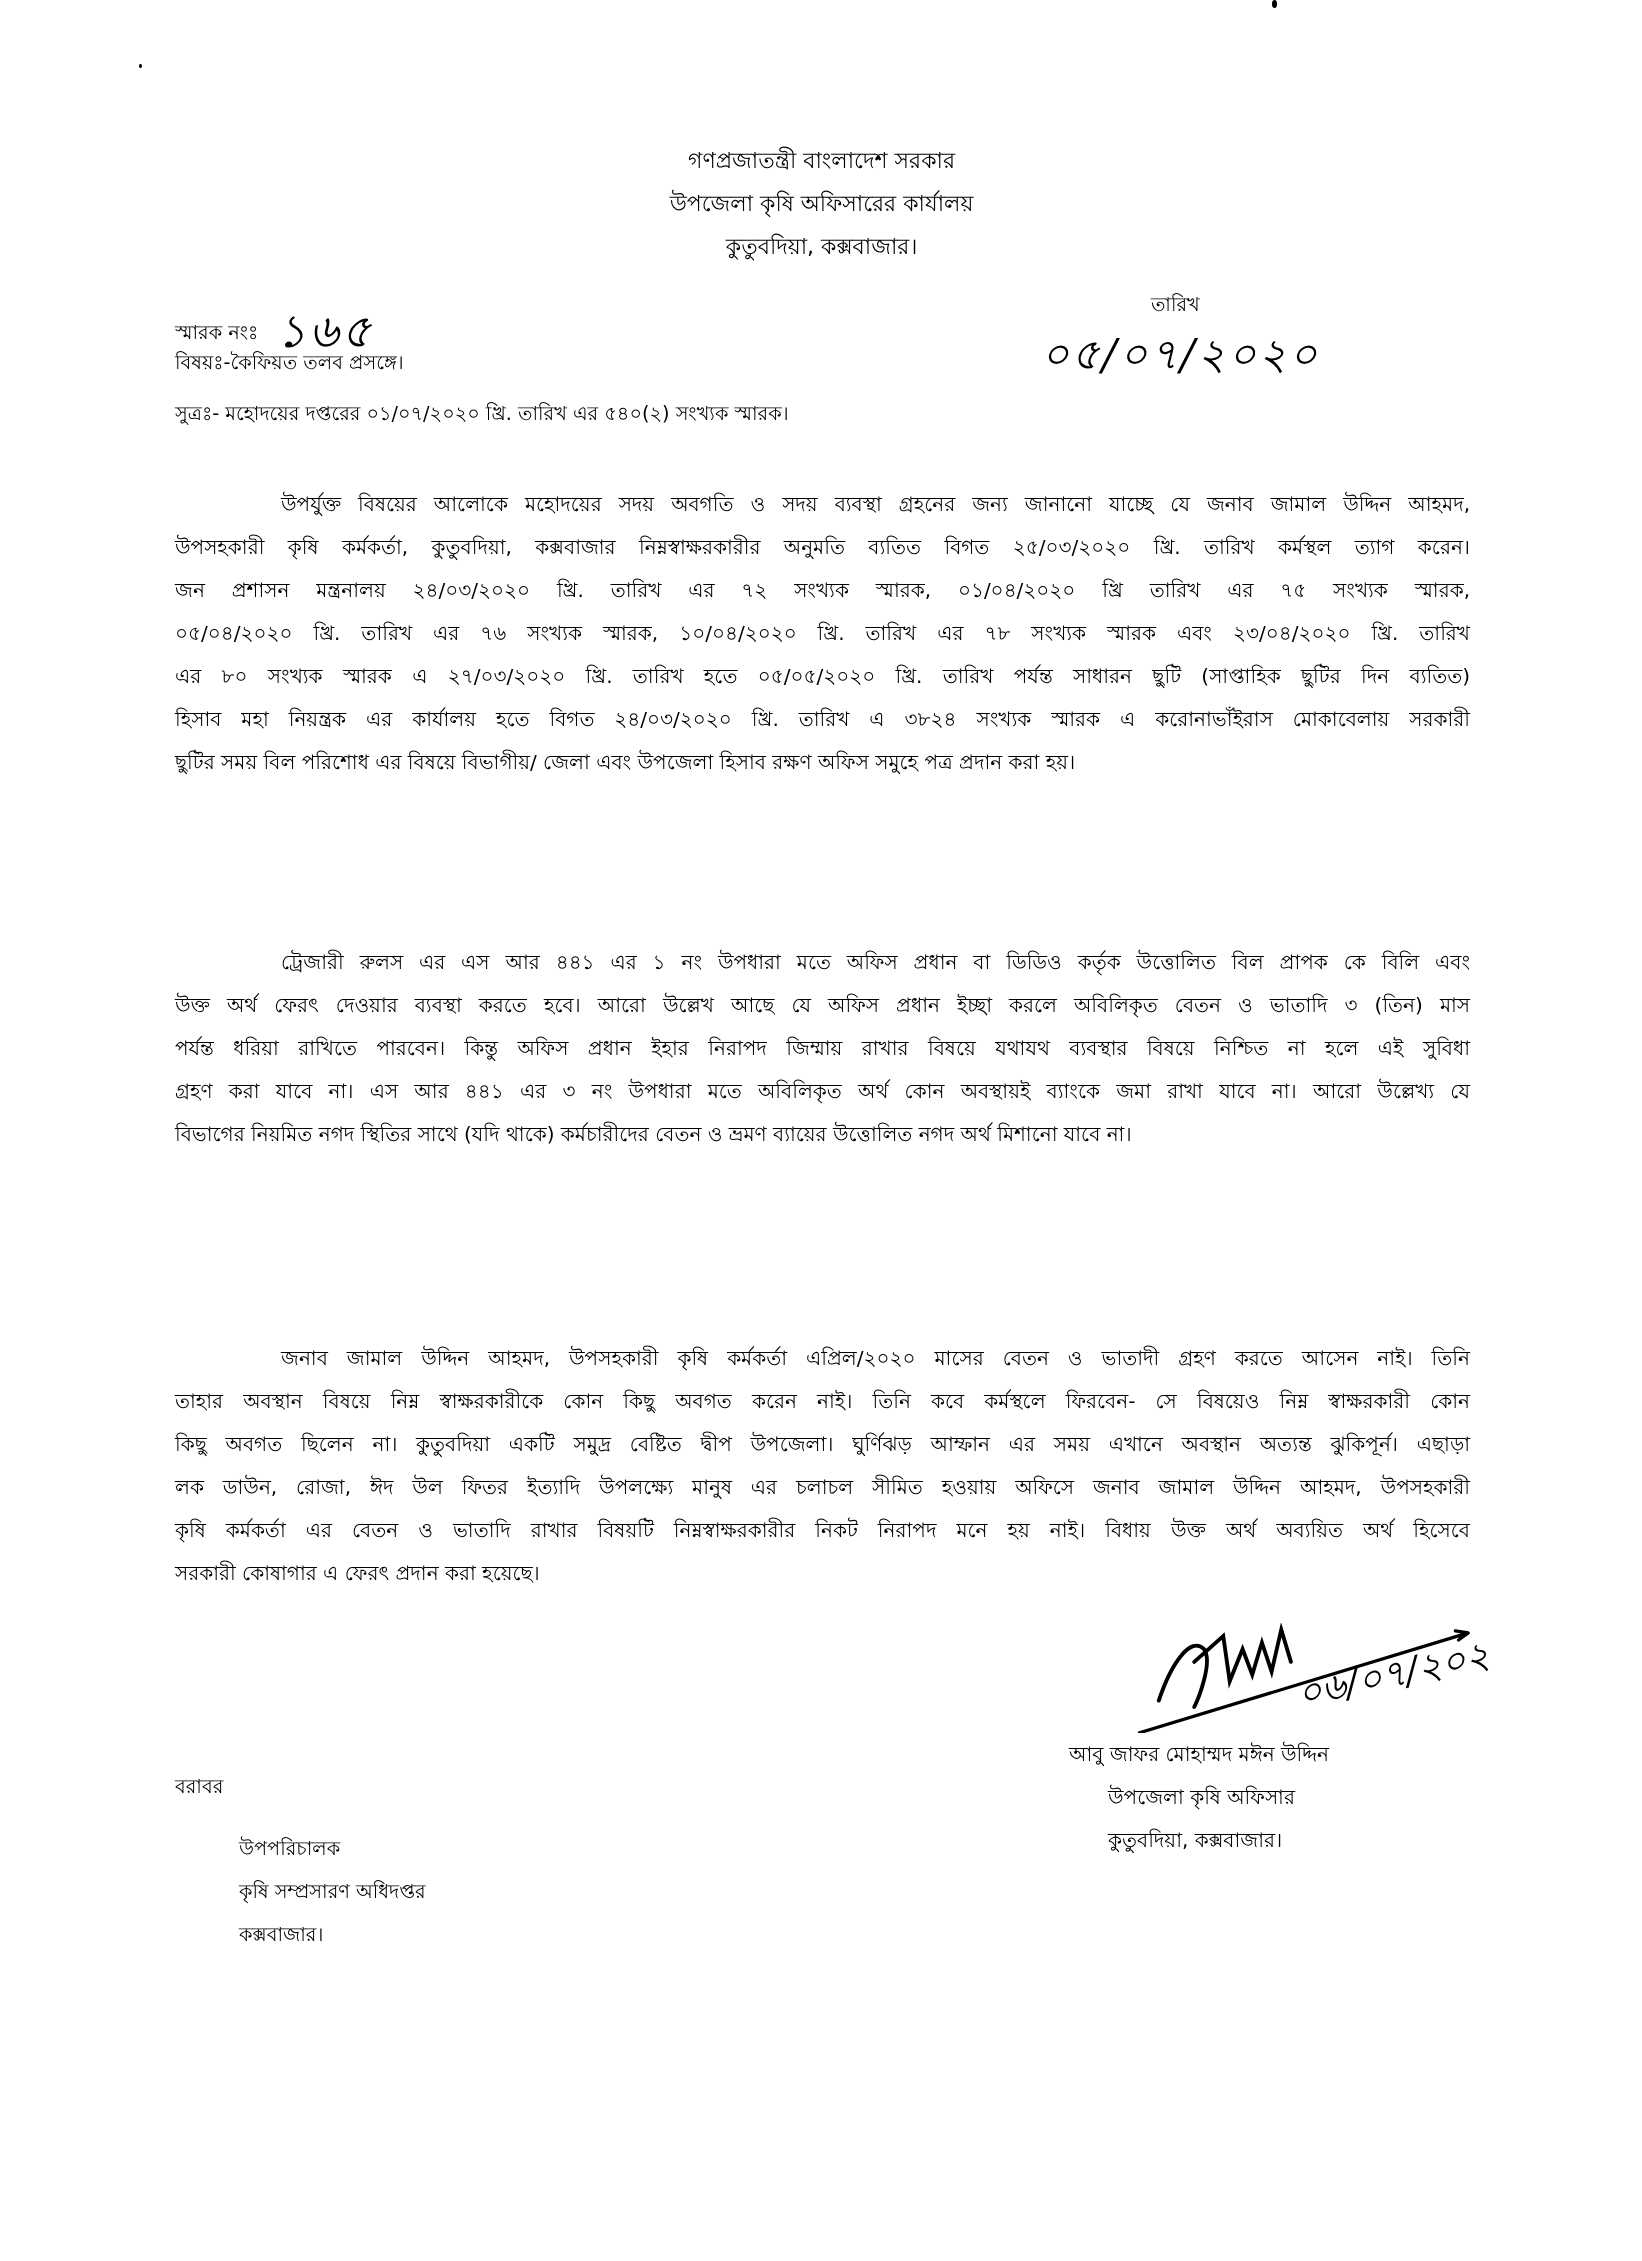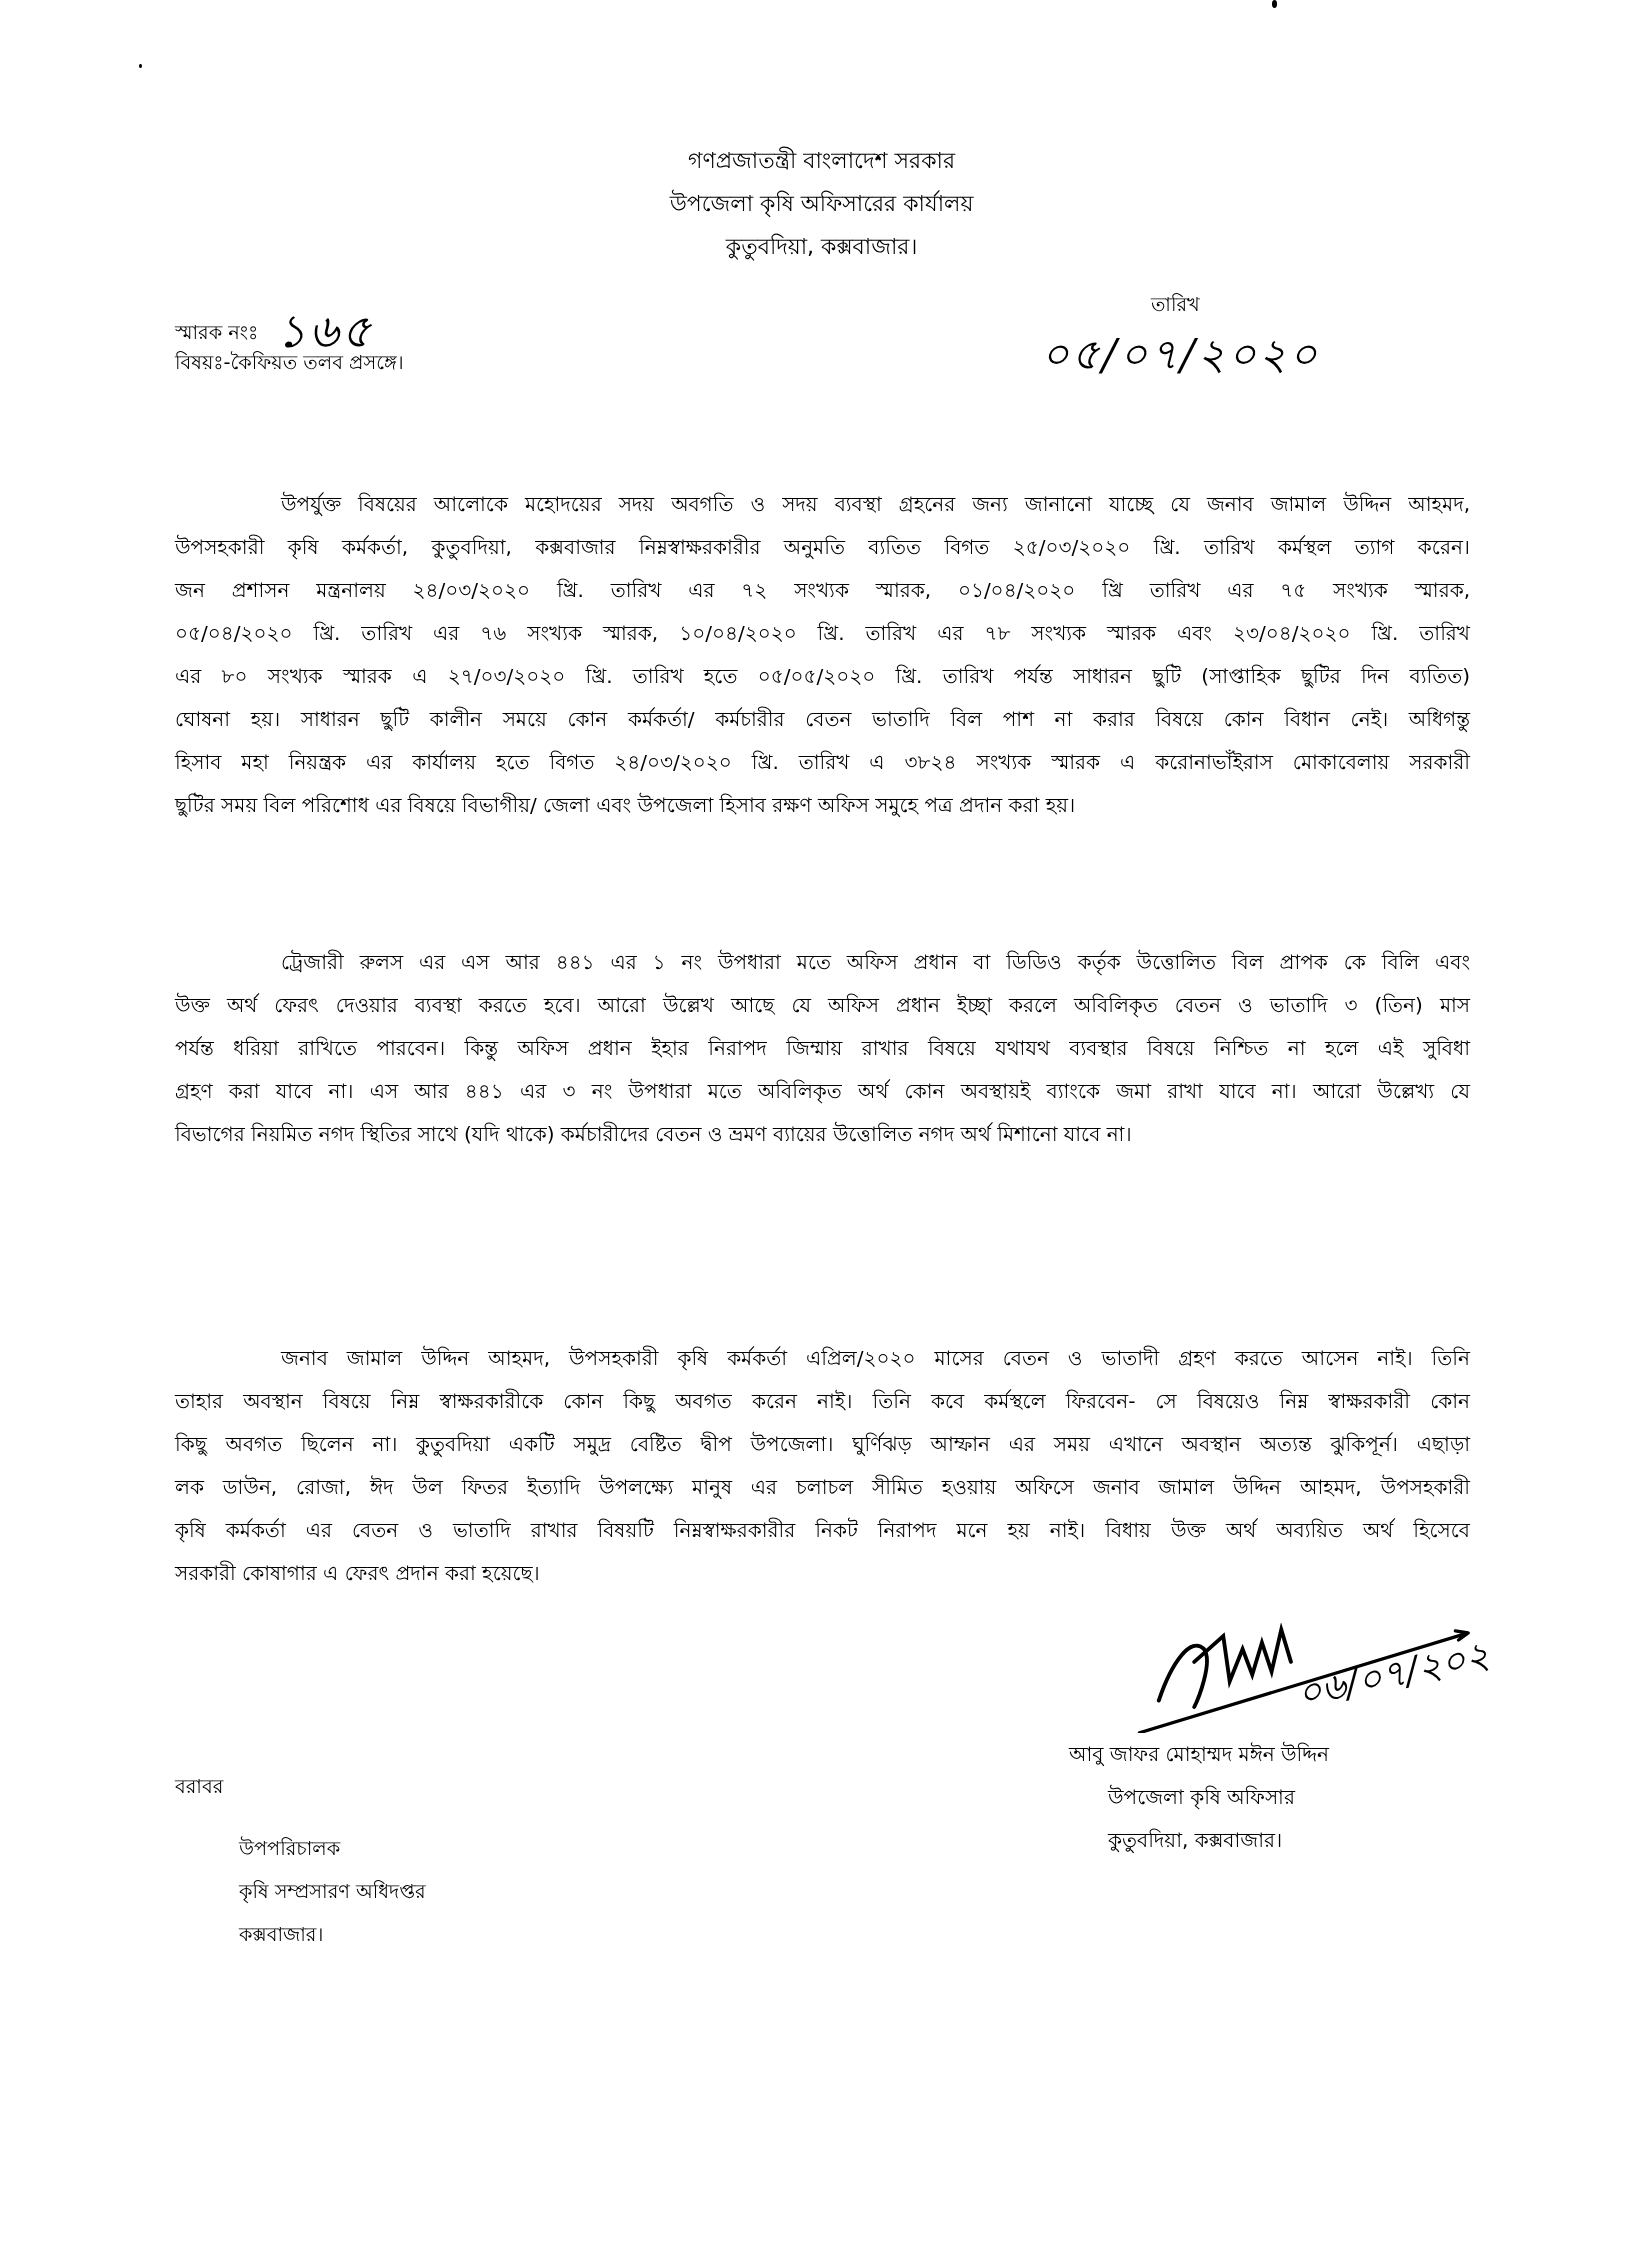"সুত্রঃ- মহোদয়ের দপ্তরের ০১/০৭/২০২০" div.sutro { html: none -> <div>সুত্রঃ- মহোদয়ের দপ্তরের ০১/০৭/২০২০ খ্রি. তারিখ এর ৫৪০(২) সংখ্যক স্মারক।</div> }
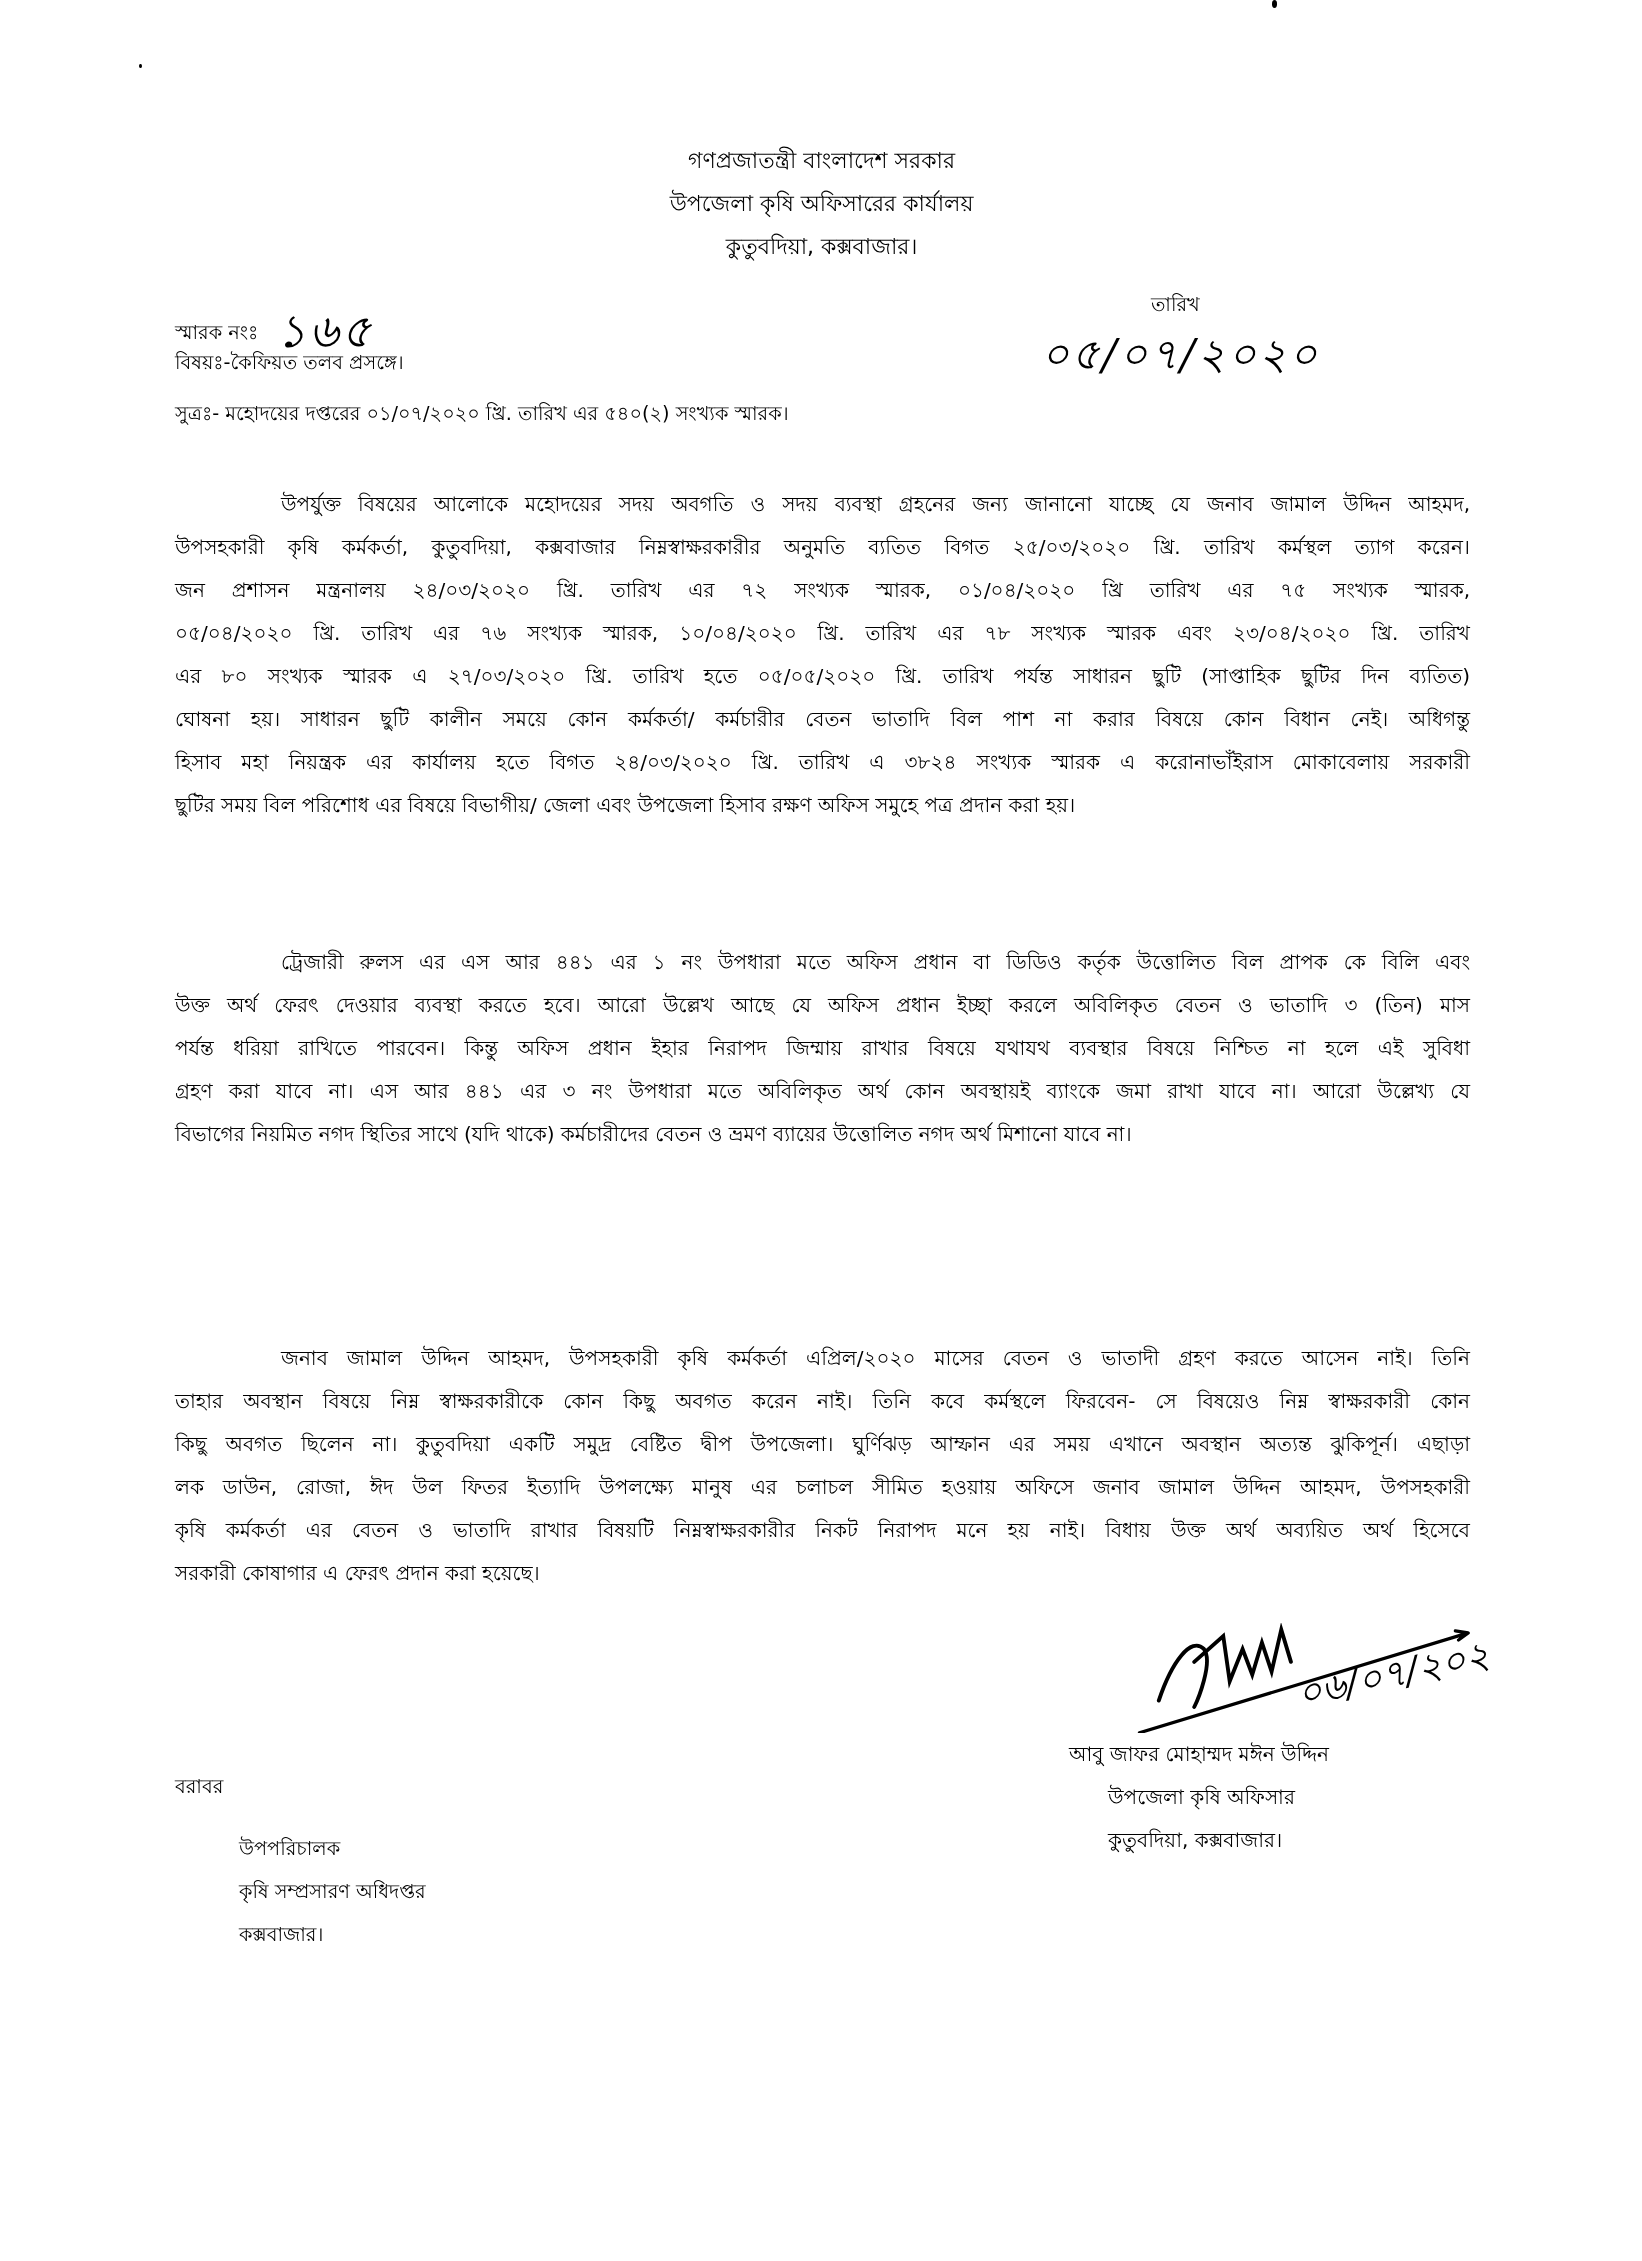"ঘোষনা হয়। সাধারন ছুটি কালীন" span.line { html: <span>ঘোষনা হয়। সাধারন ছুটি কালীন সময়ে কোন কর্মকর্তা/ কর্মচারীর বেতন ভাতাদি বিল পাশ না করার বিষয়ে কোন বিধান নেই। অধিগন্তু</span> -> none }
